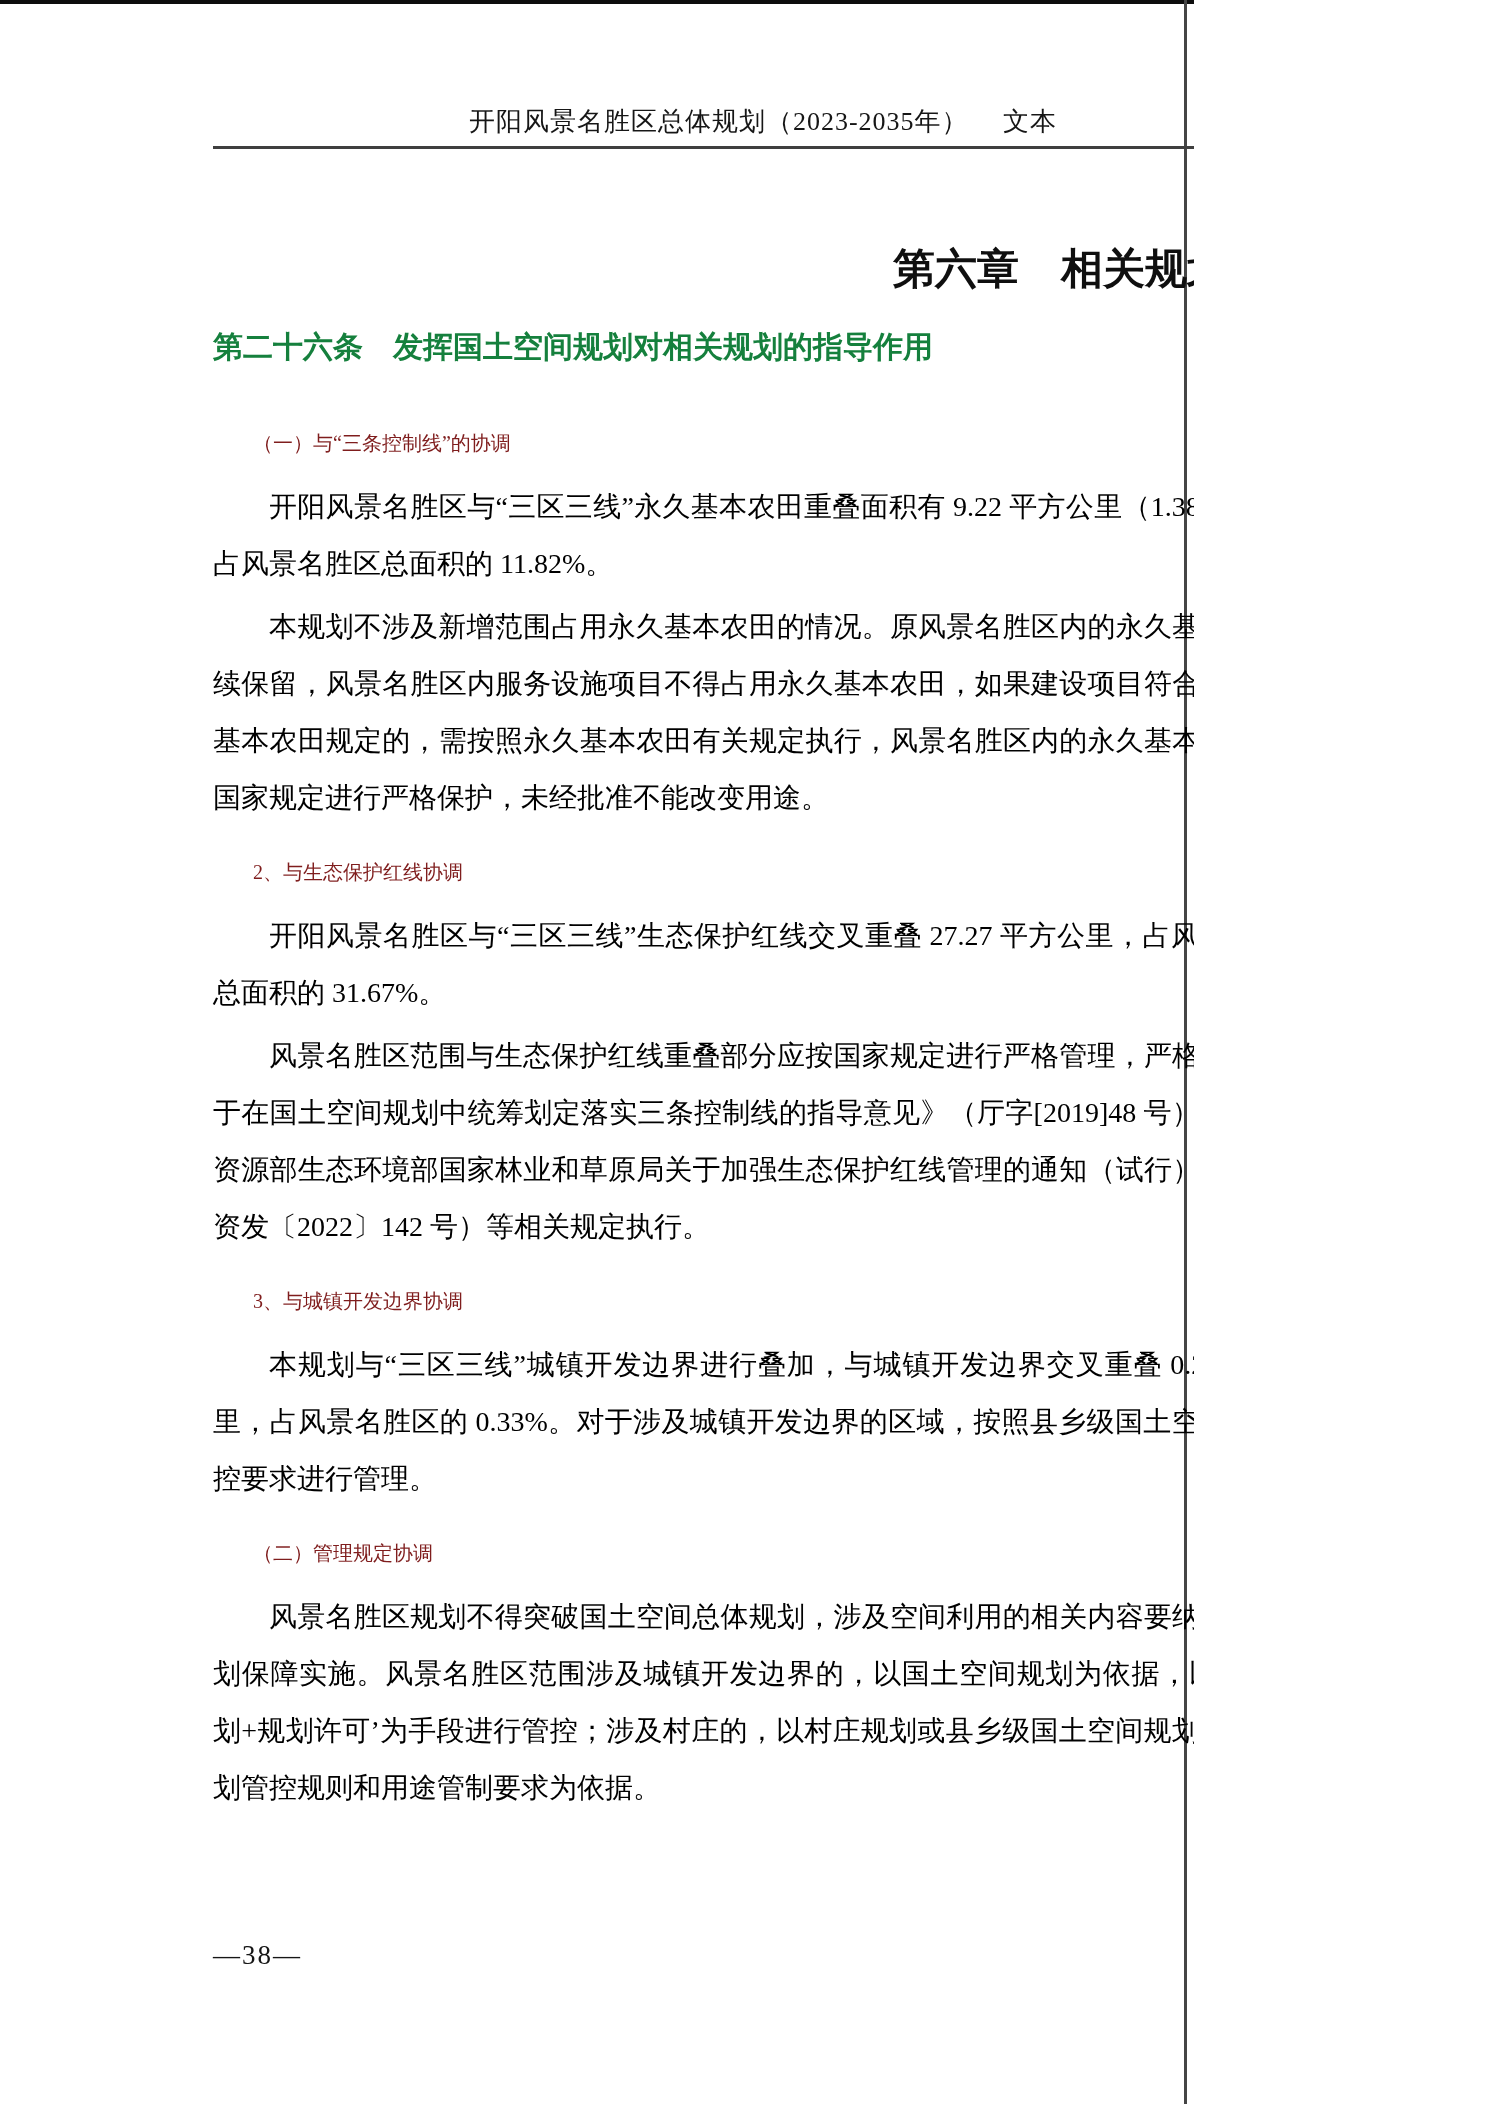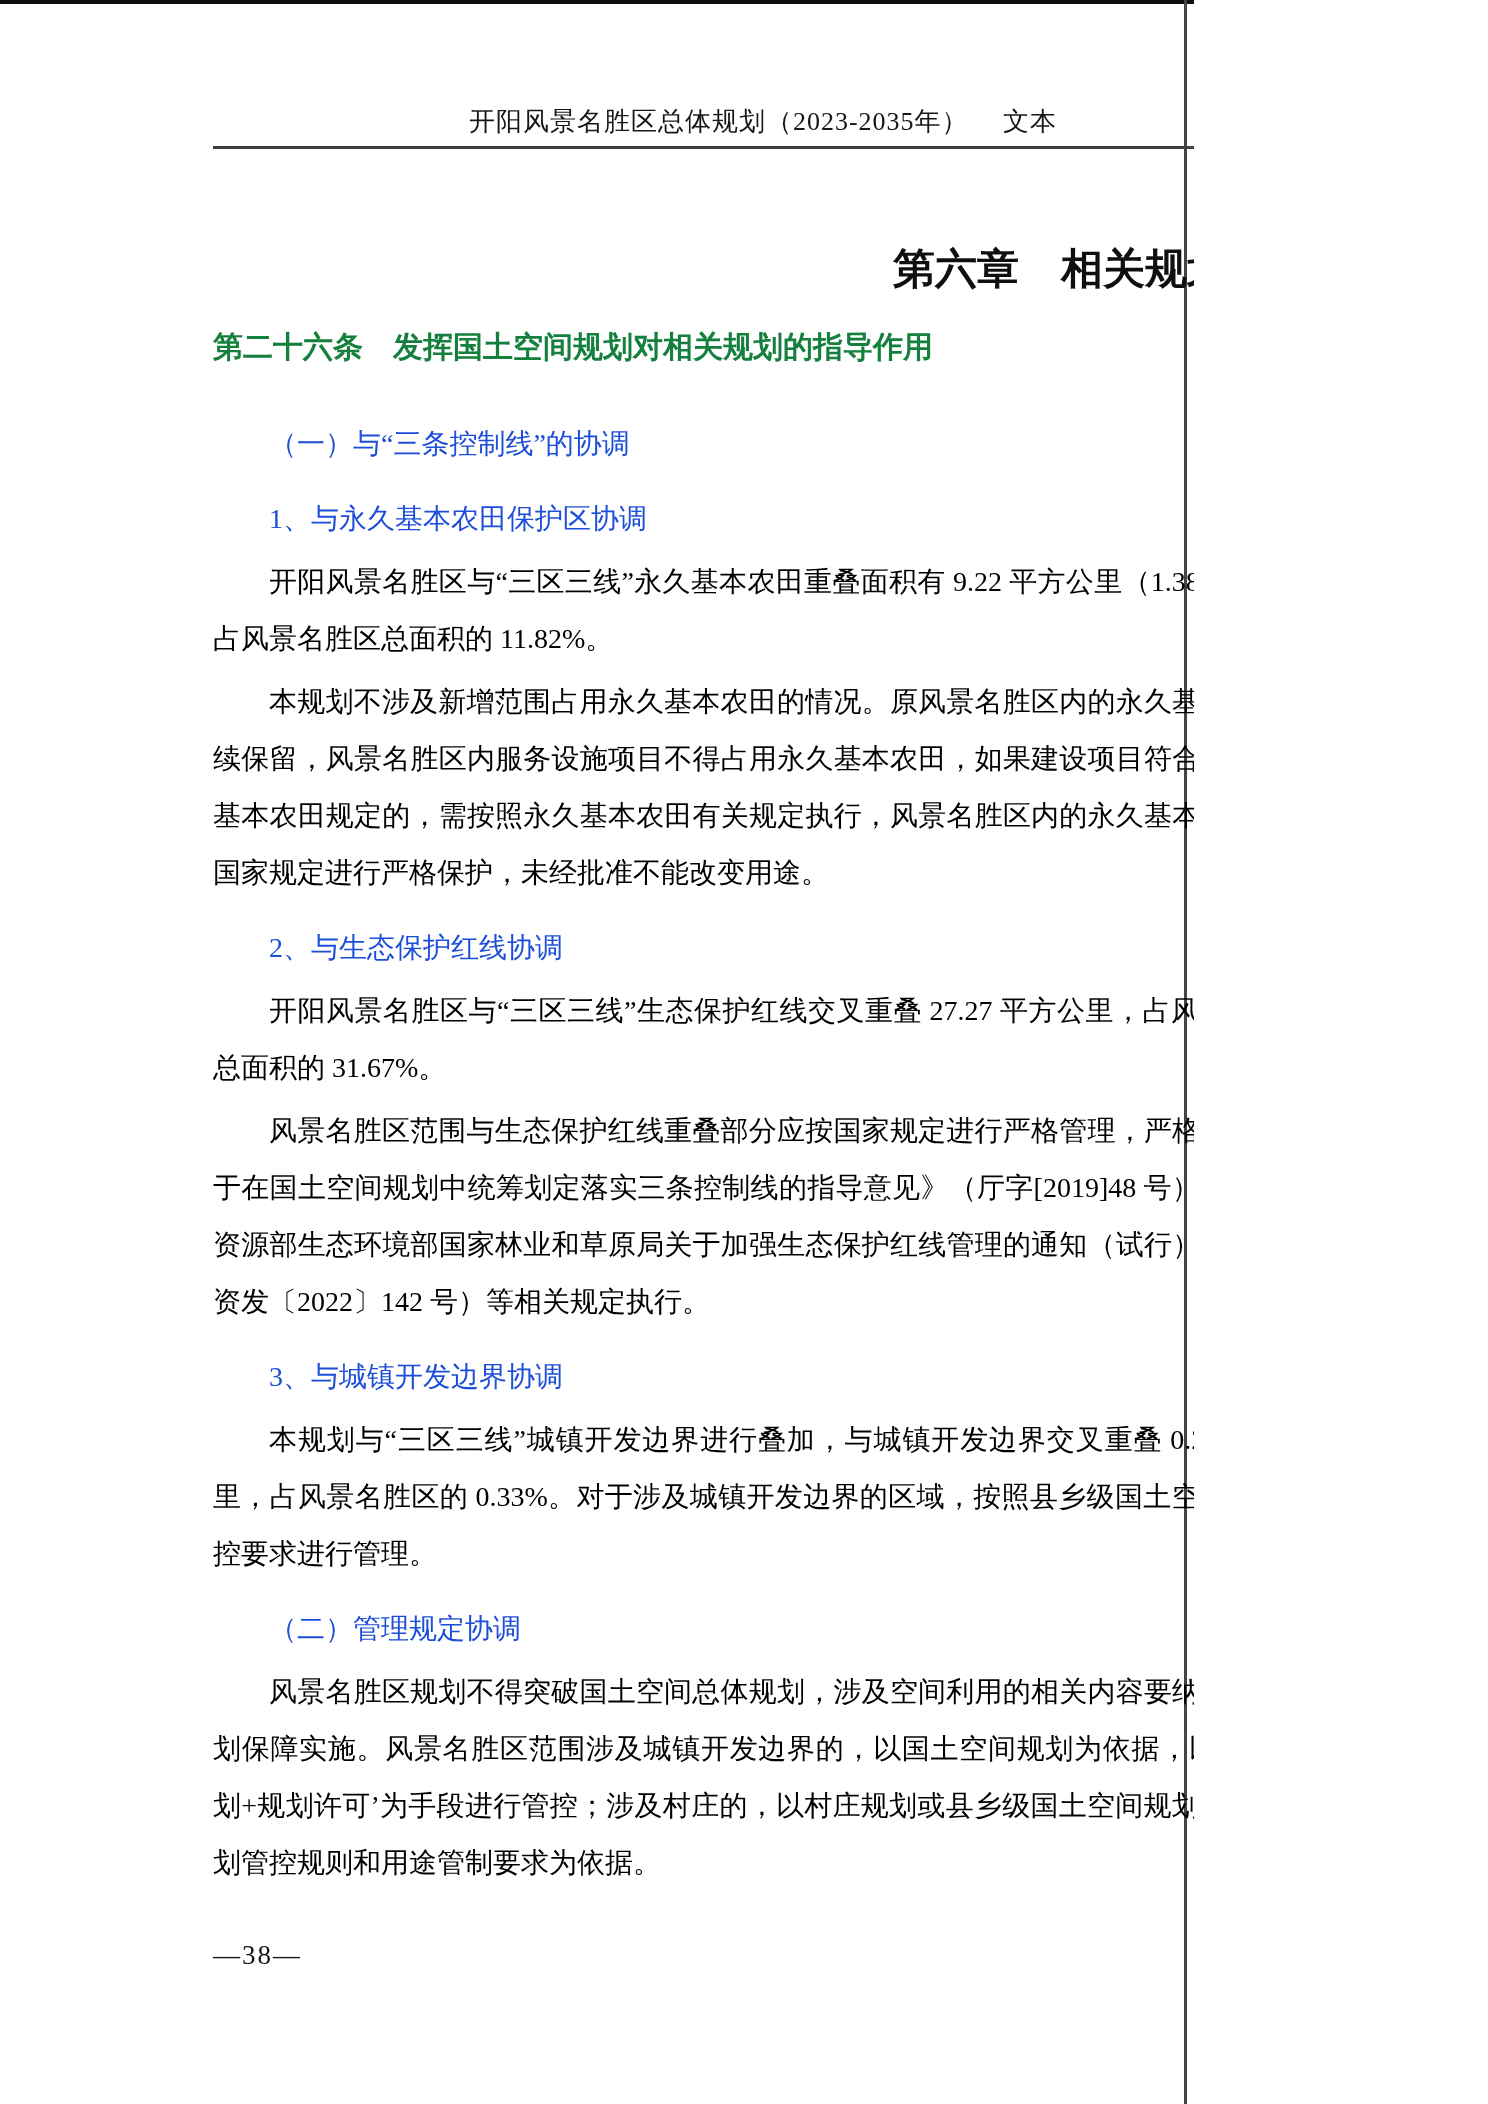"（一）与“三条控制线”的协调" .sub { color: #1d4ed8 -> #7f1d1d; font-size: 28px -> 20px }
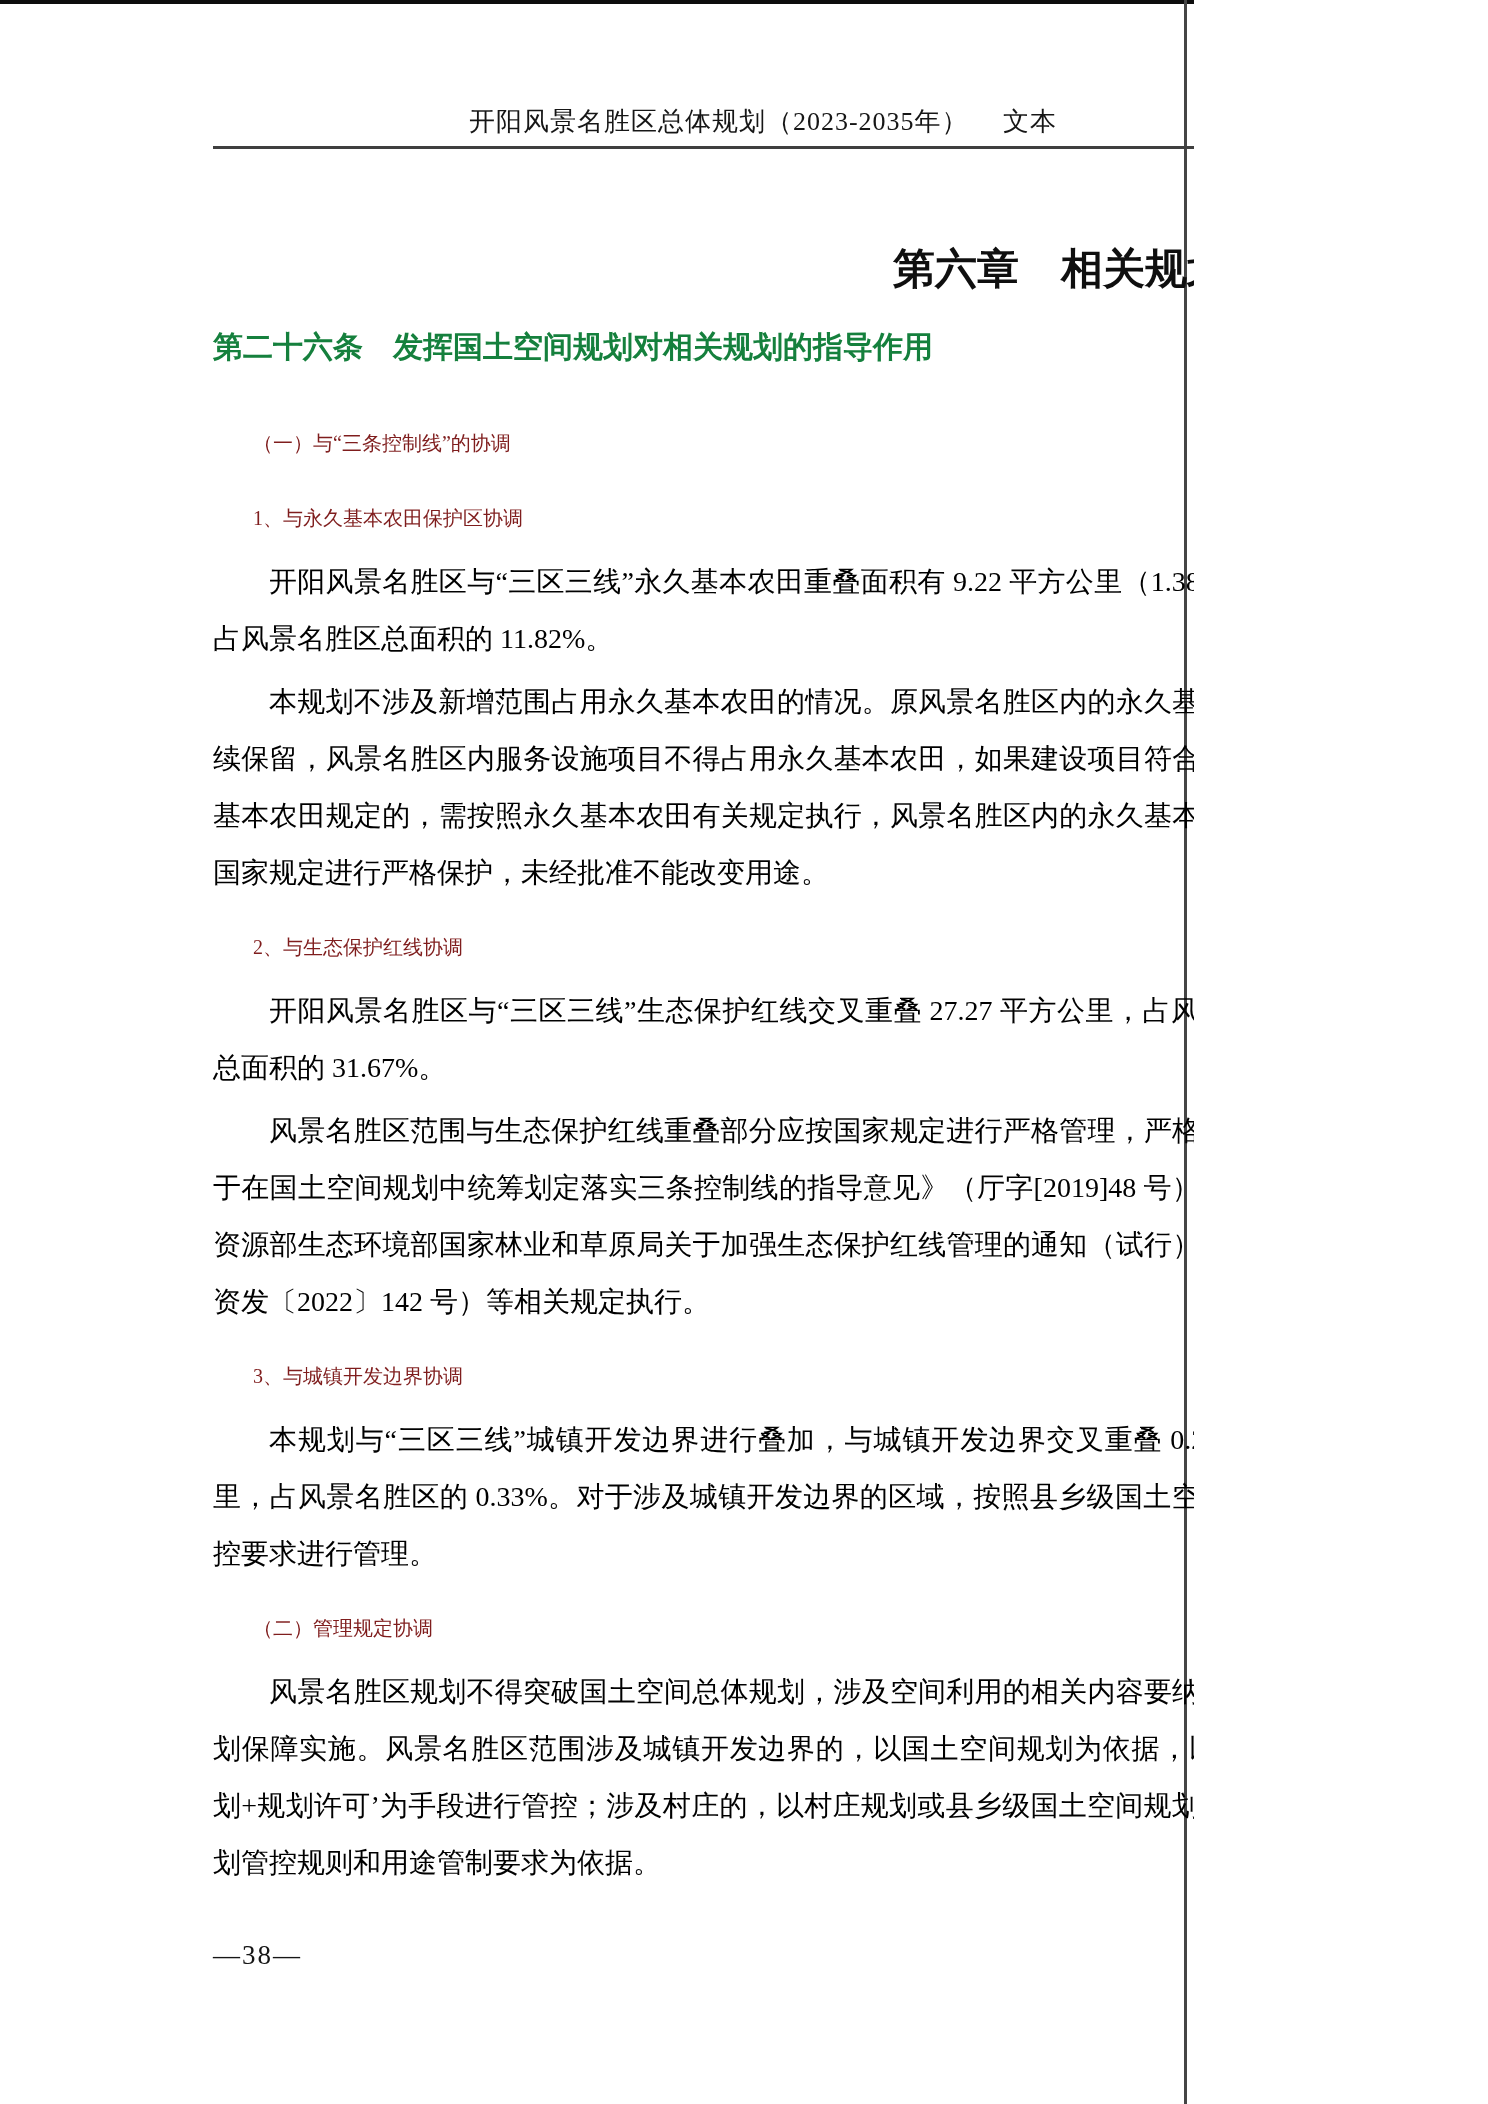"1、与永久基本农田保护区协调" div.sub { html: <div>1、与永久基本农田保护区协调</div> -> none }
